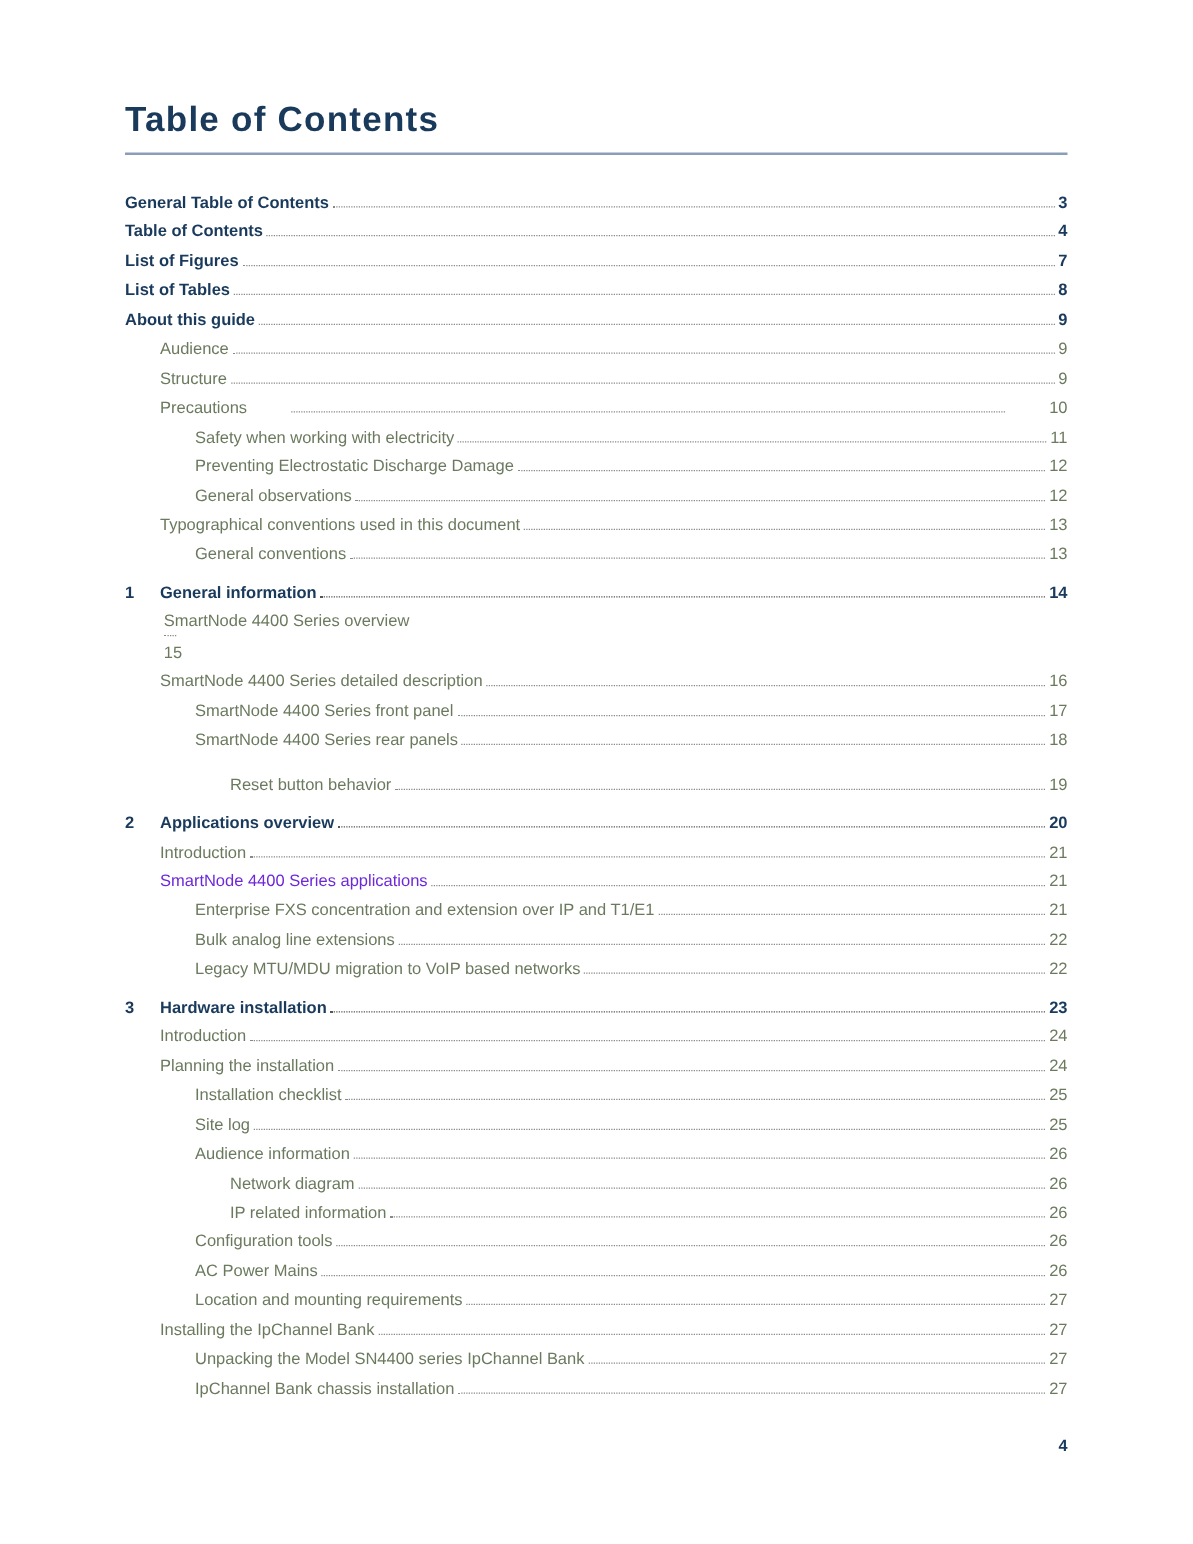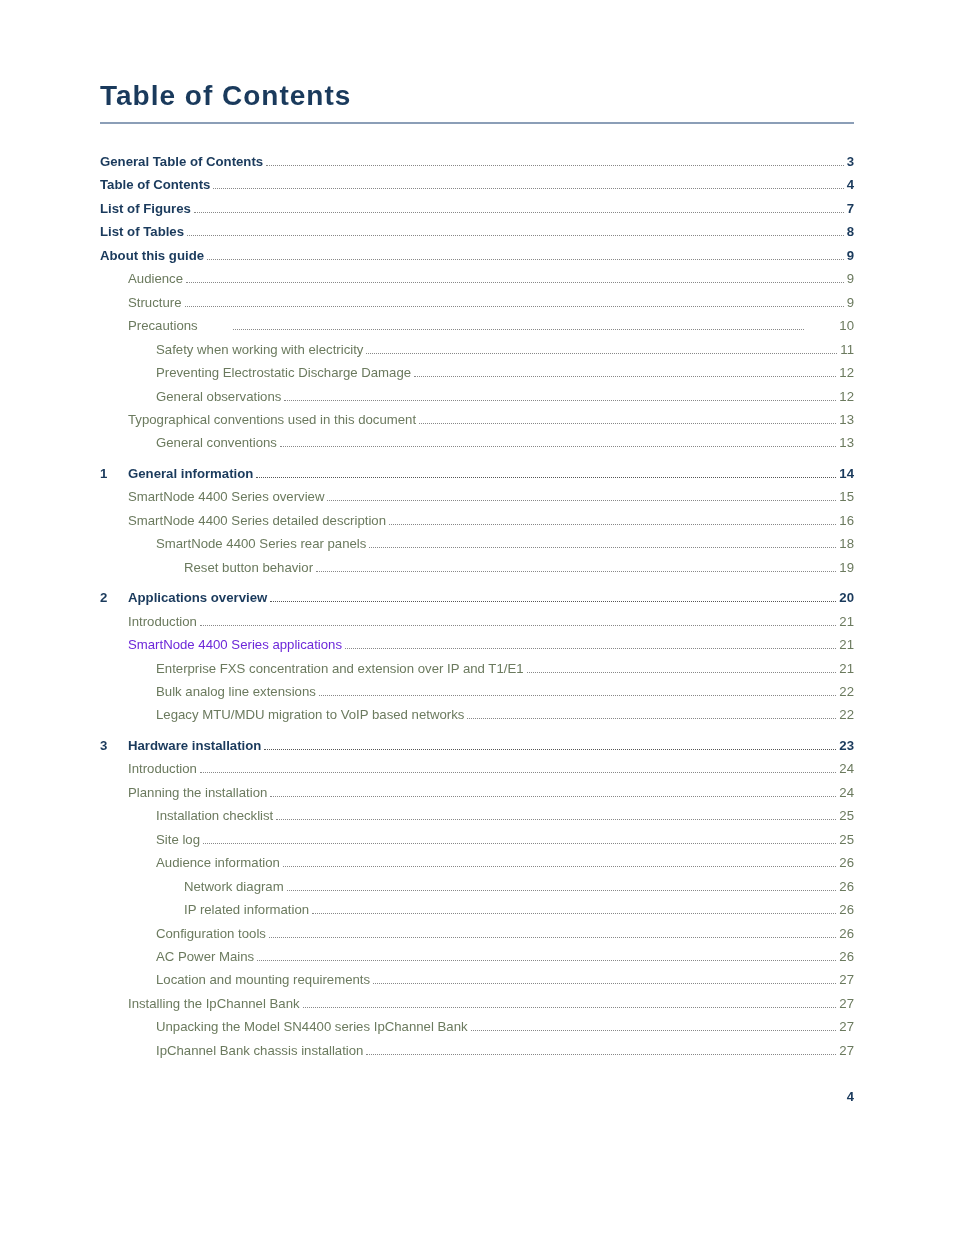"SmartNode 4400 Series overview" div.toc-entry { flex-direction: none -> column }
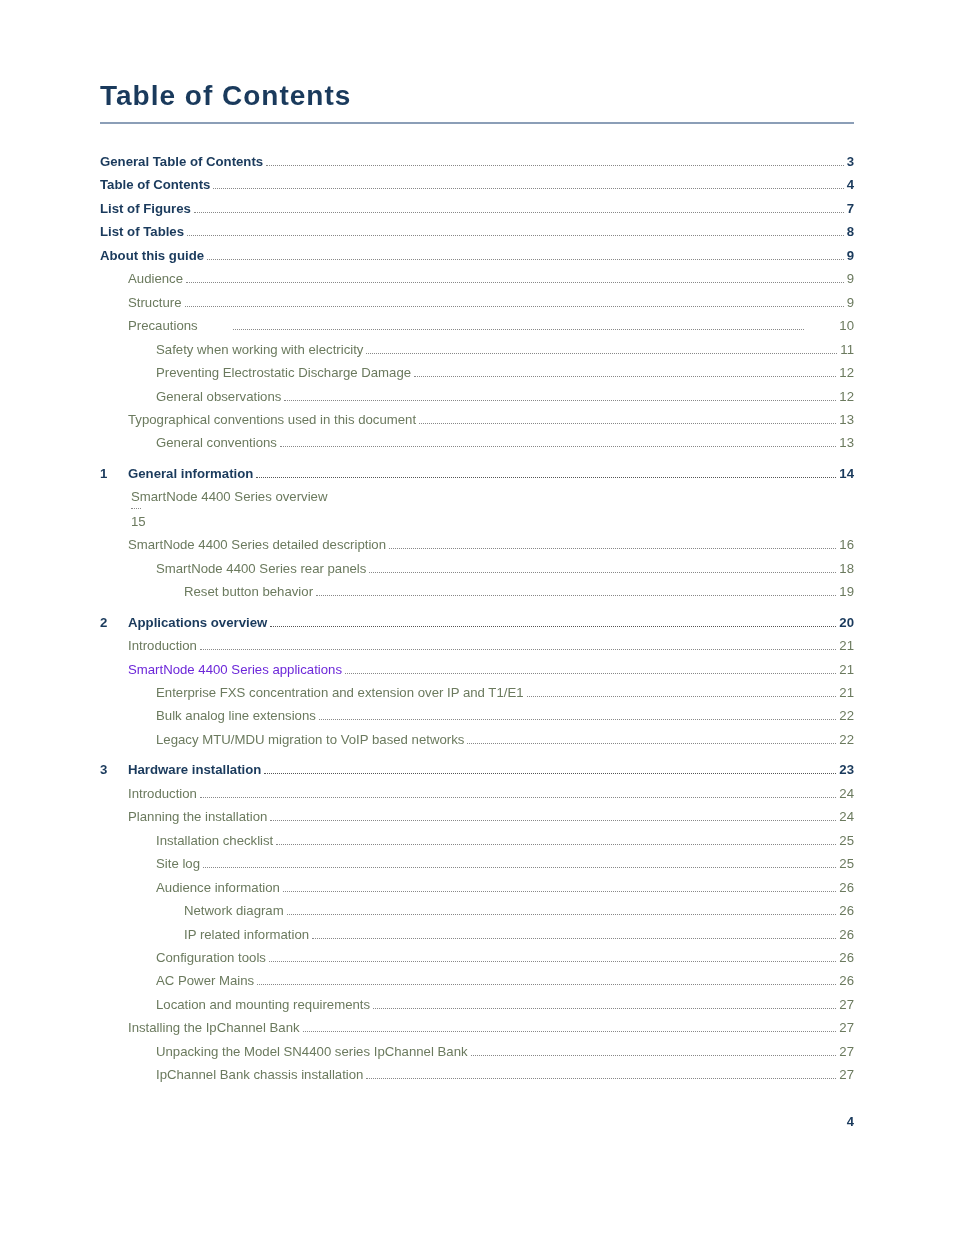"SmartNode 4400 Series front panel" div.toc-entry { html: none -> <div> <span>SmartNode 4400 Series front panel</span> <span></span> <span>17</span> </div> }
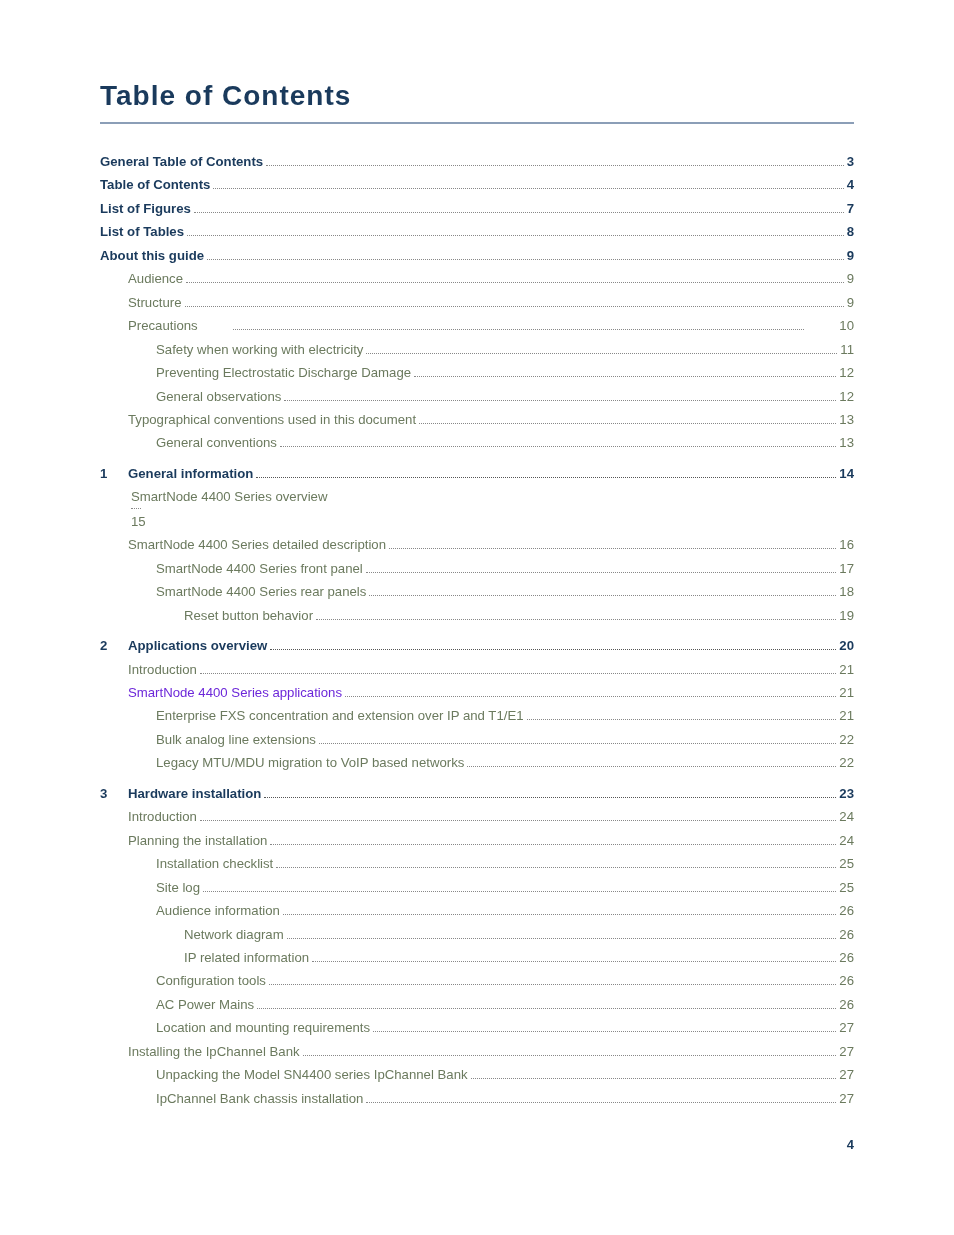"19" span.page-num { margin-top: none -> 12px }
